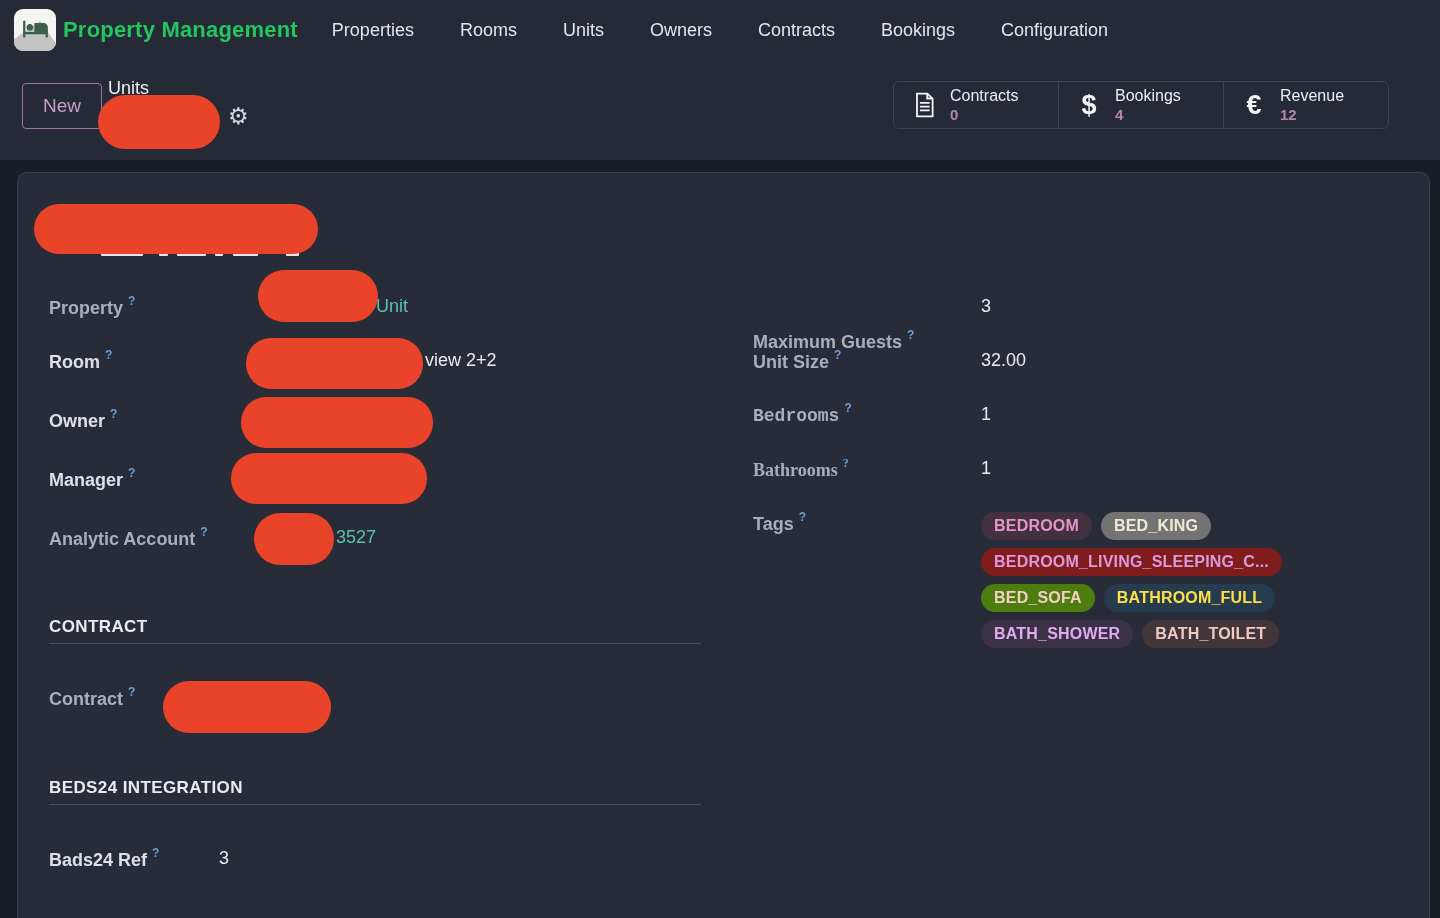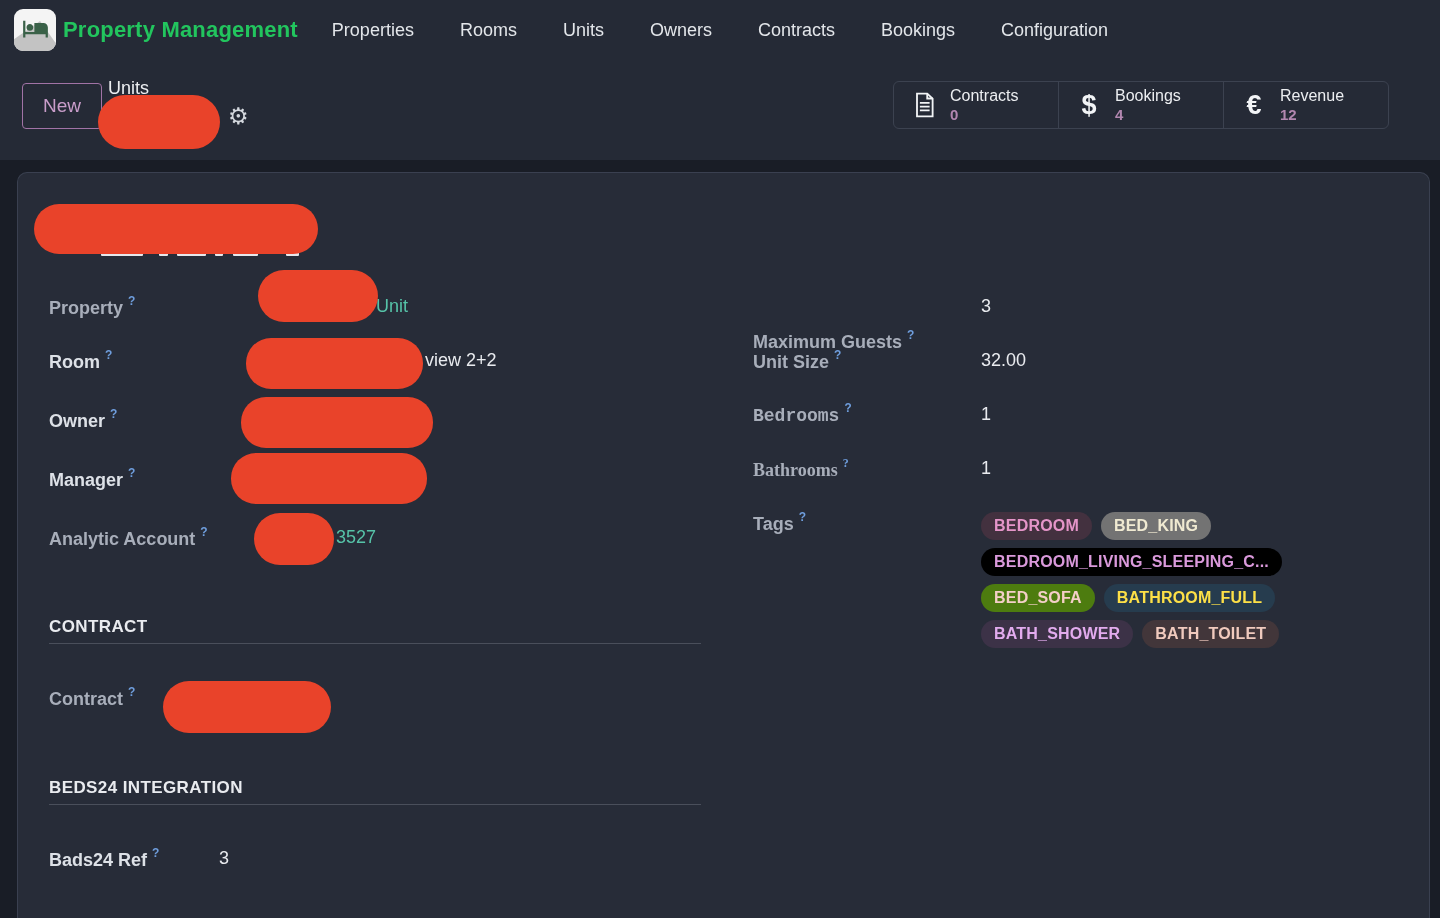"BEDROOM_LIVING_SLEEPING_C..." span.tag-pill { background-color: #000000 -> #7f1d1d }
